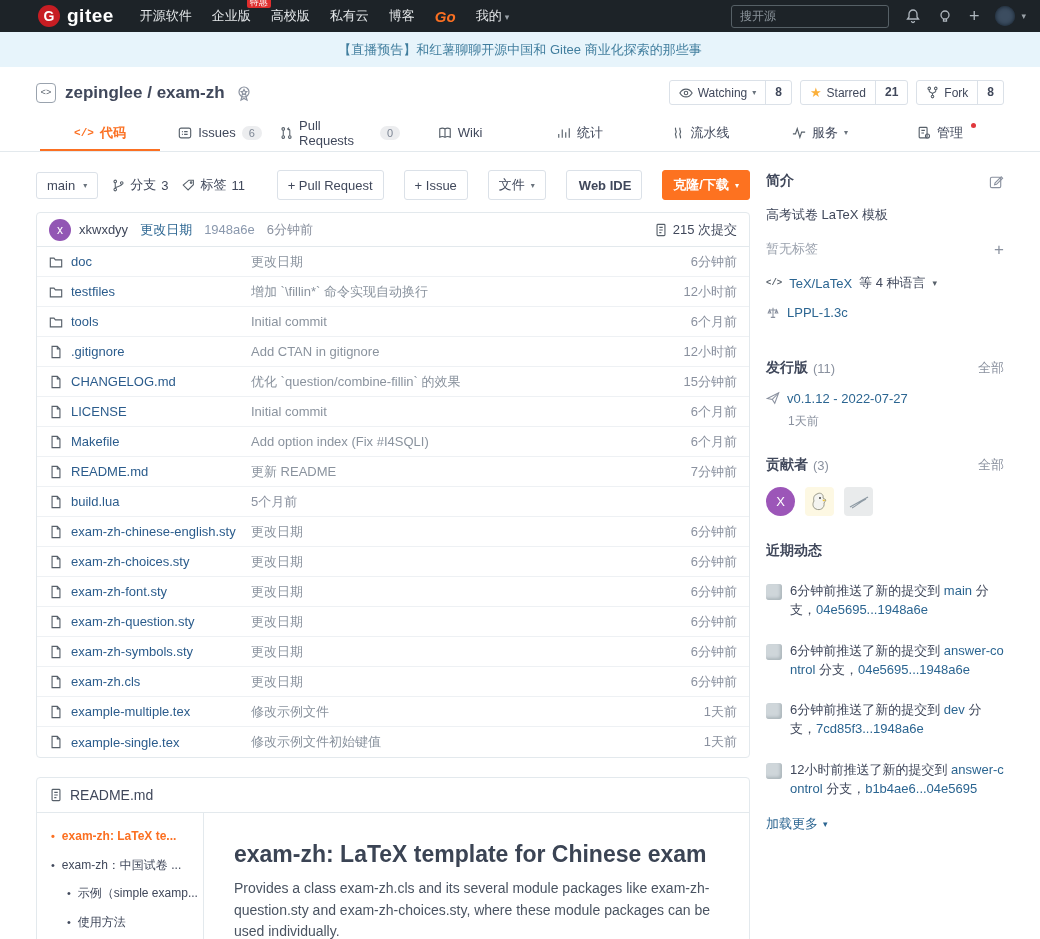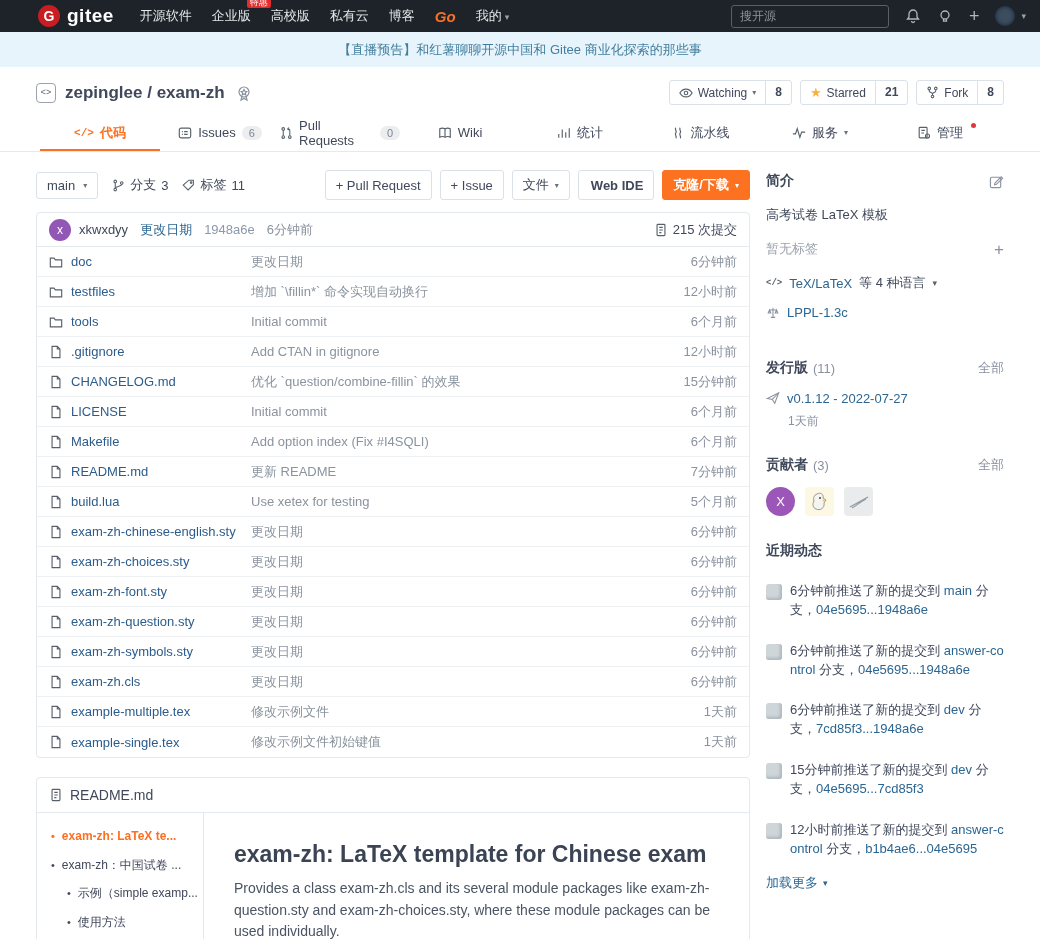"+ Pull Request" .toolbar-right { gap: 8px -> 20px }
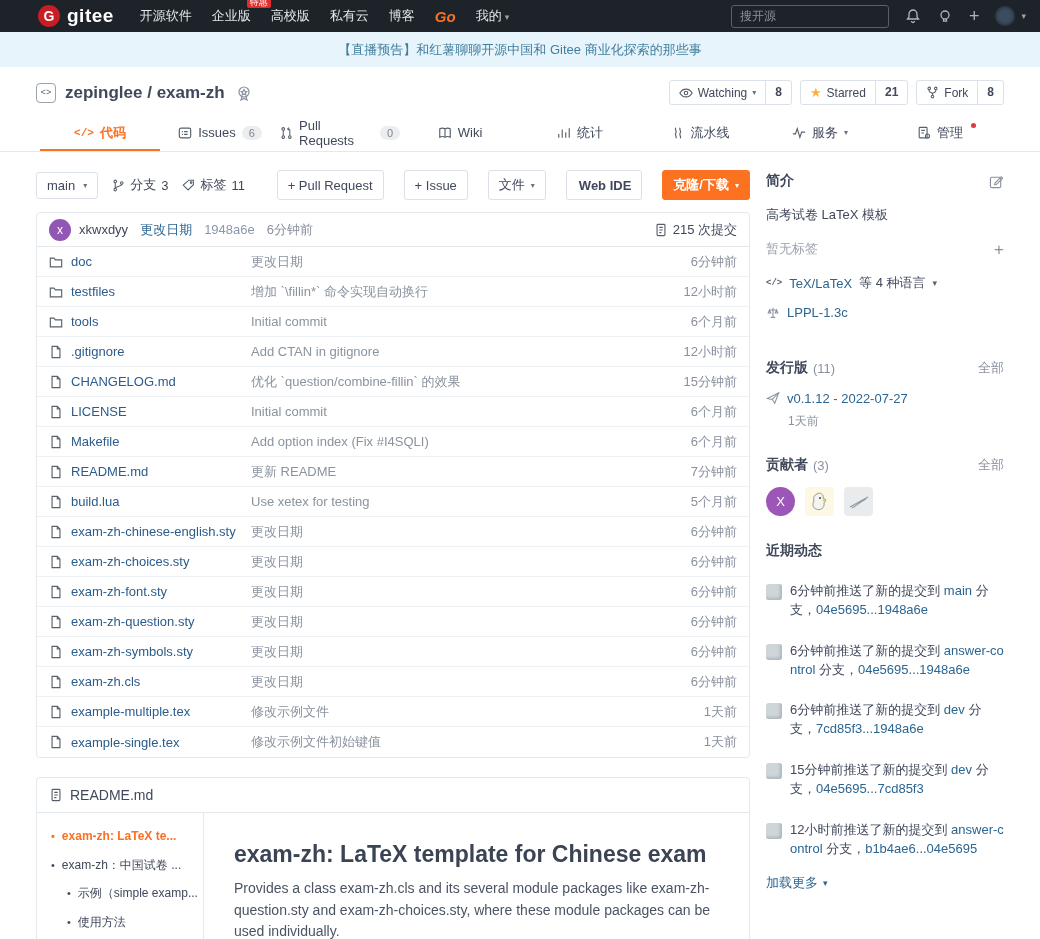"Use xetex for testing" span.fmsg { html: <span>Use xetex for testing</span> -> none }
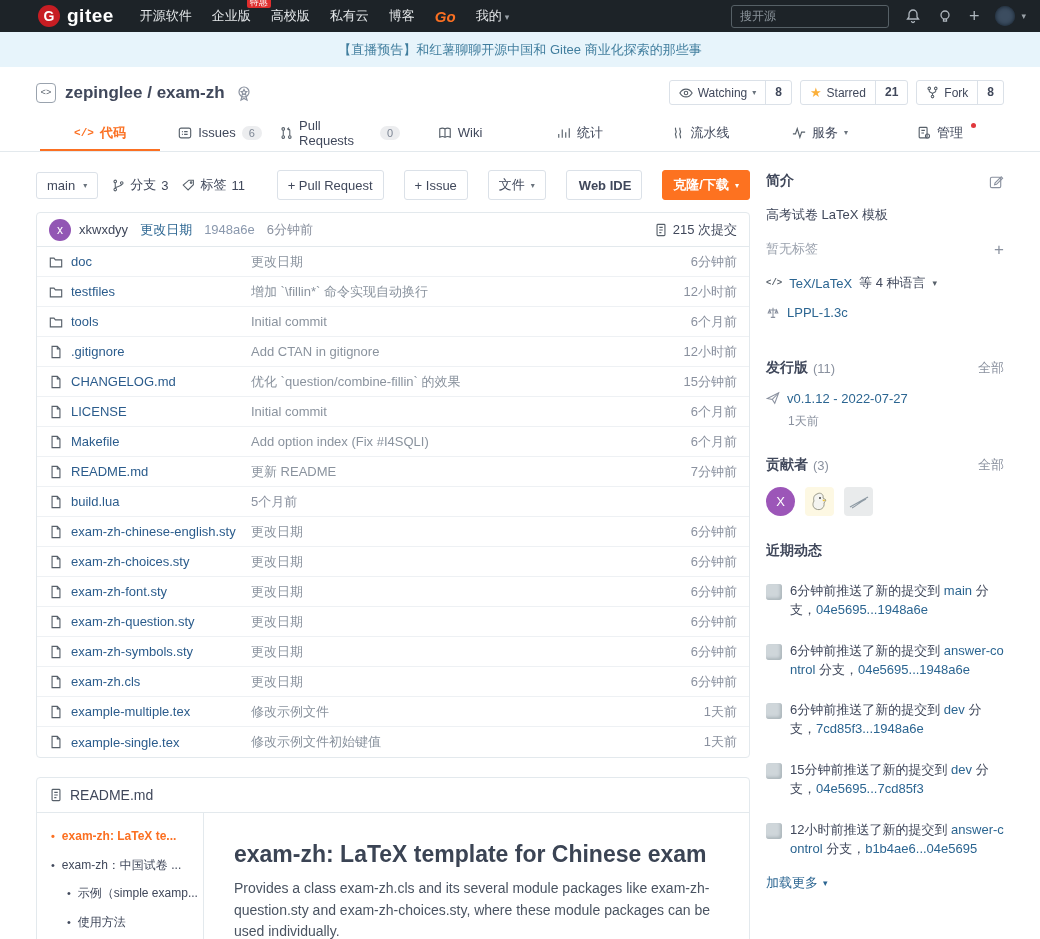"15分钟前推送了新的提交到 dev 分支，04e5695...7cd85f3" div.act-item { html: <div> <span></span> <span> <span>15分钟前推送了新的提交到 </span><span>dev</span><span> 分支，</span><span>04e5695...7cd85f3</span> </span> </div> -> none }
